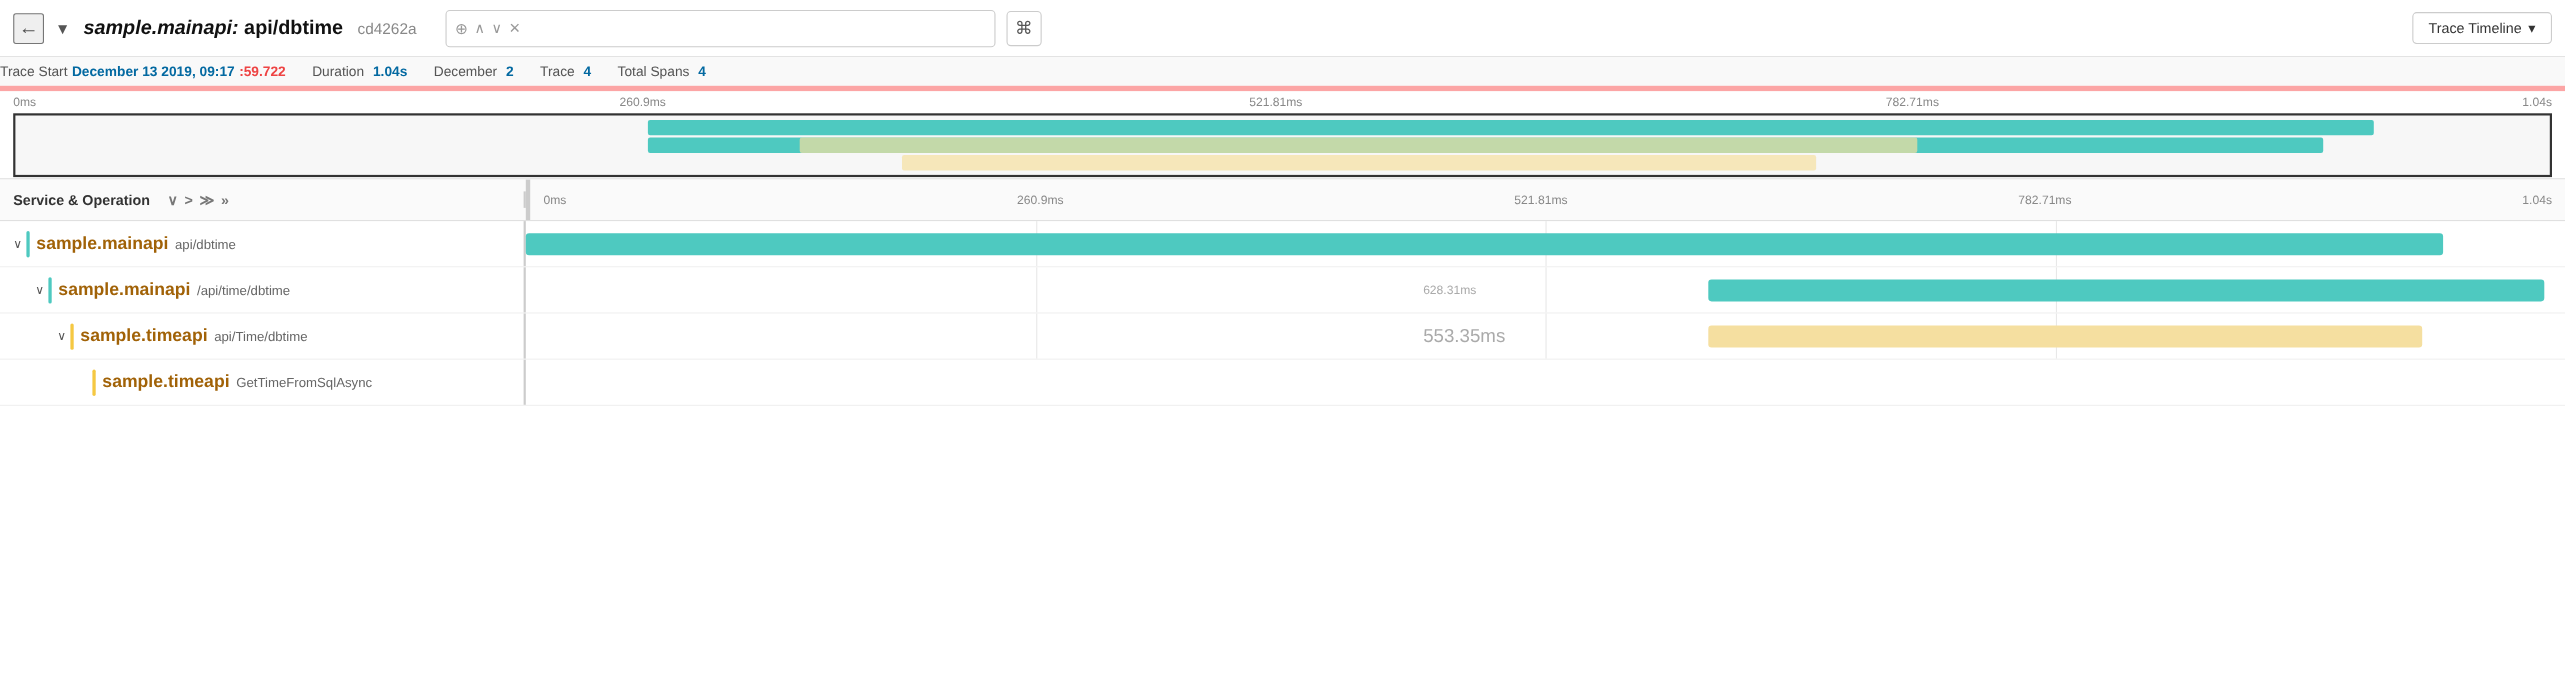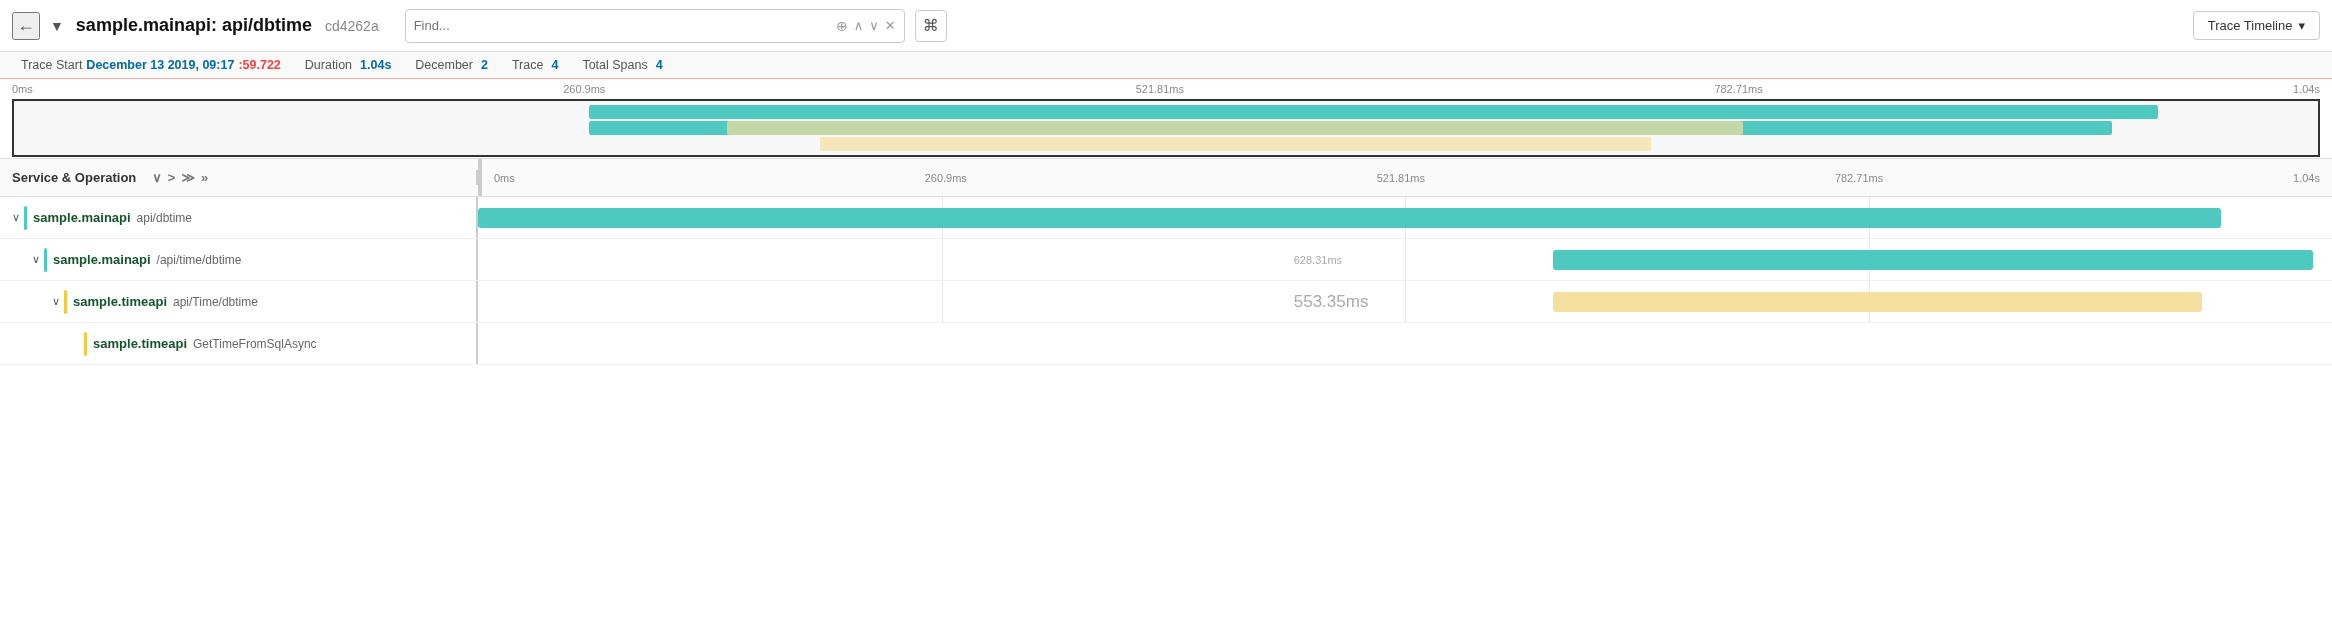"sample.mainapi:" .header-title .service { font-style: none -> italic }
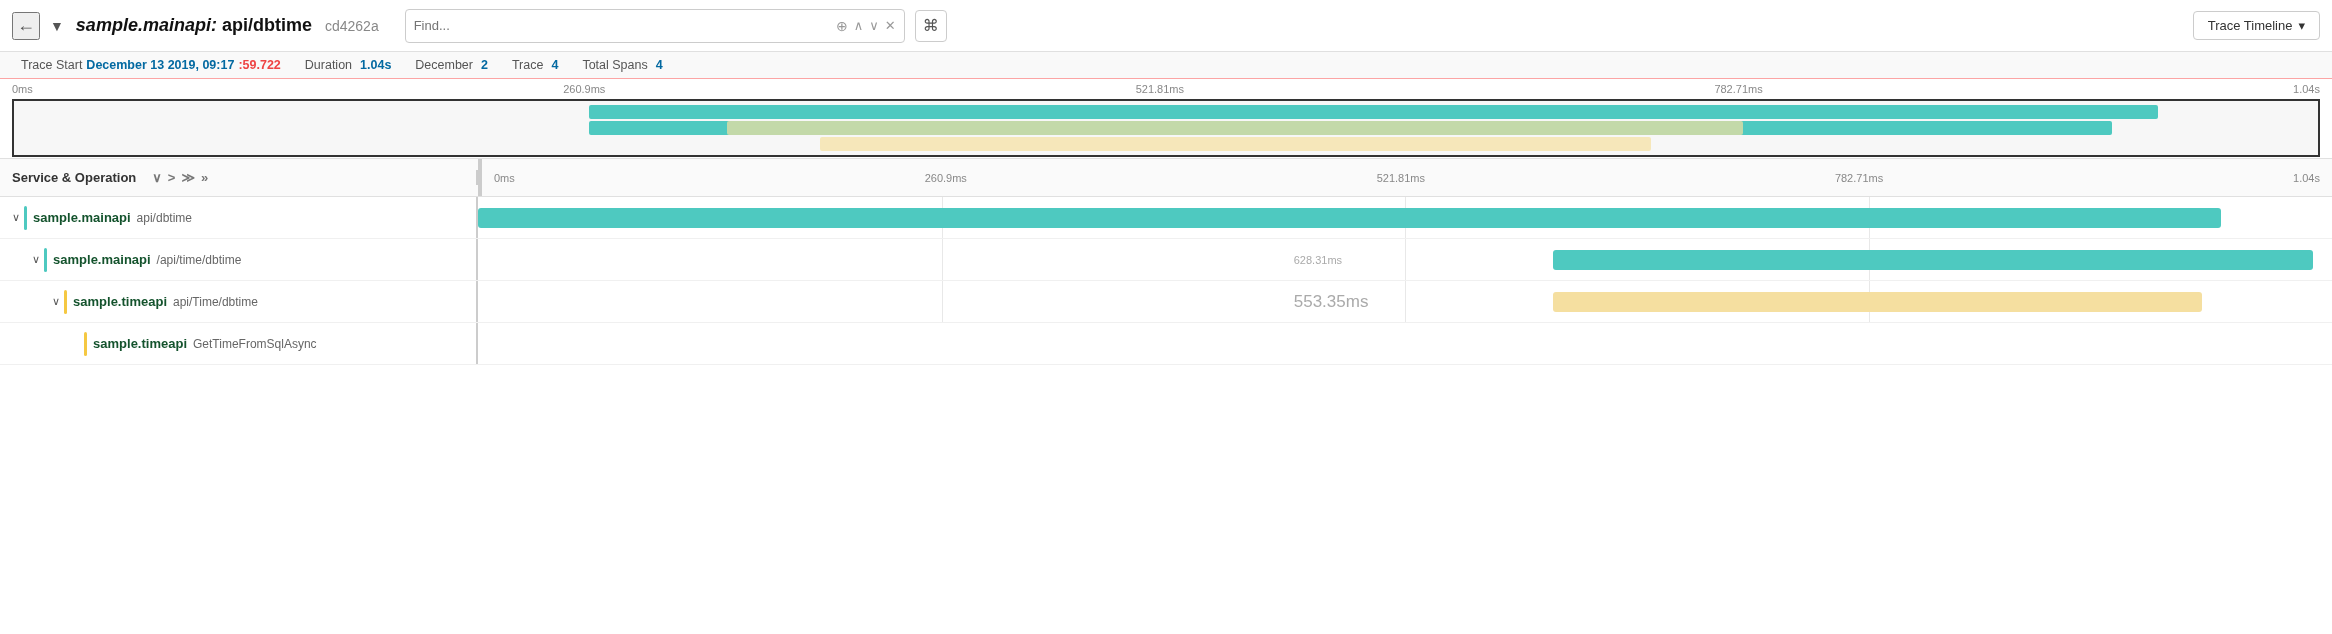"Find..." input { html: <input> -> none }
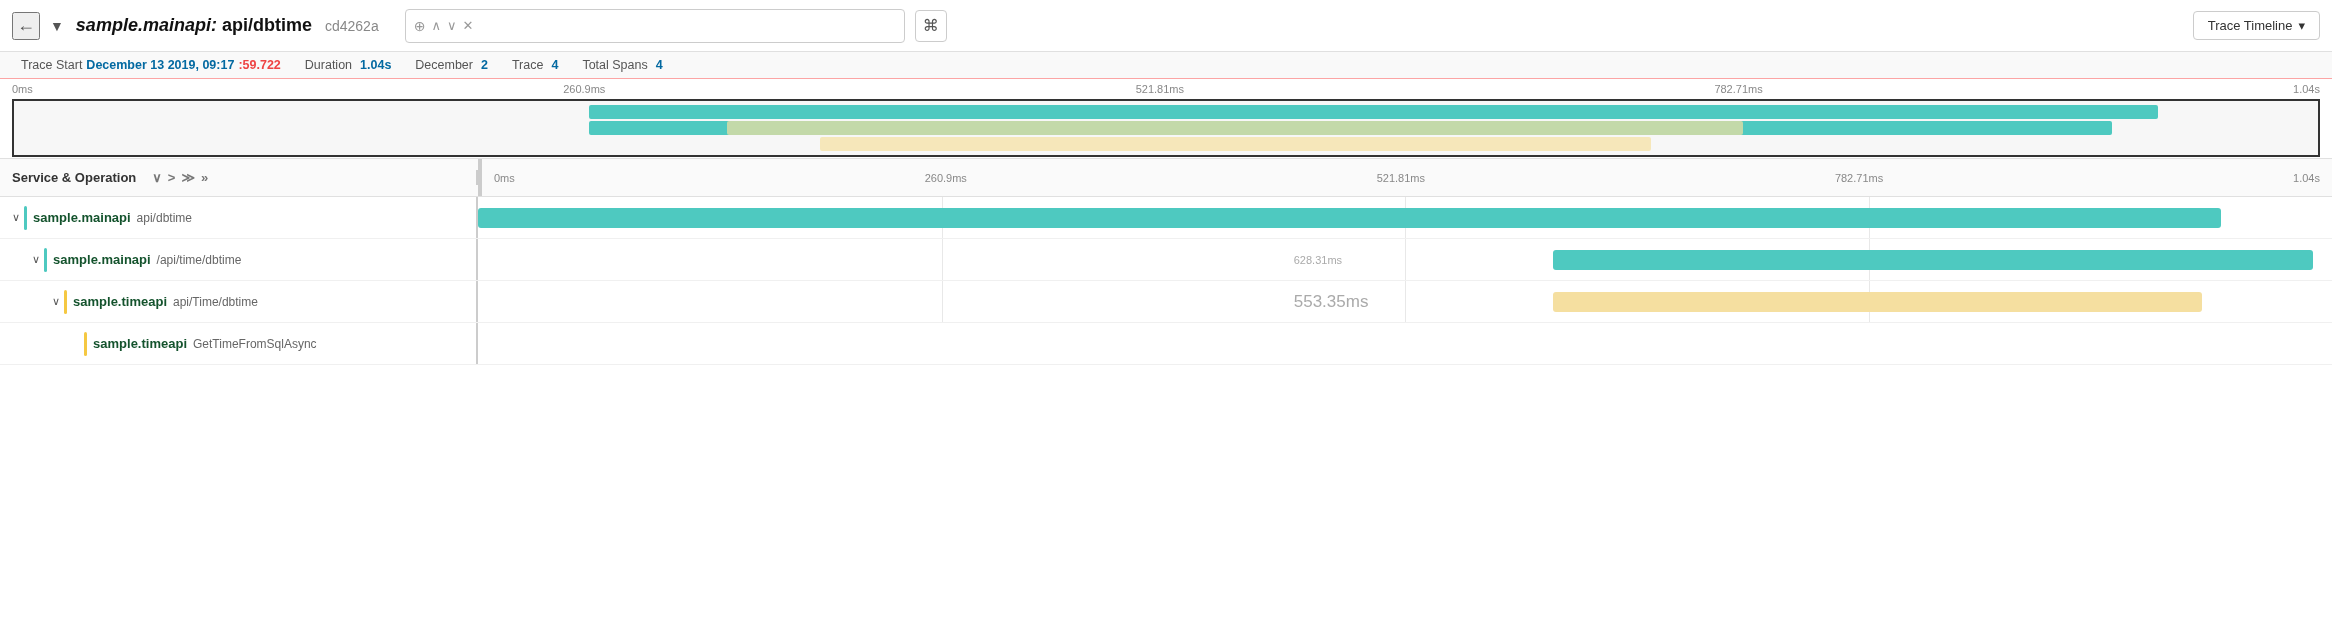"Trace Start" .trace-info { border-bottom: 1px solid #fca5a5 -> 5px solid #fca5a5; padding: 6px 21px -> 6px 0 }
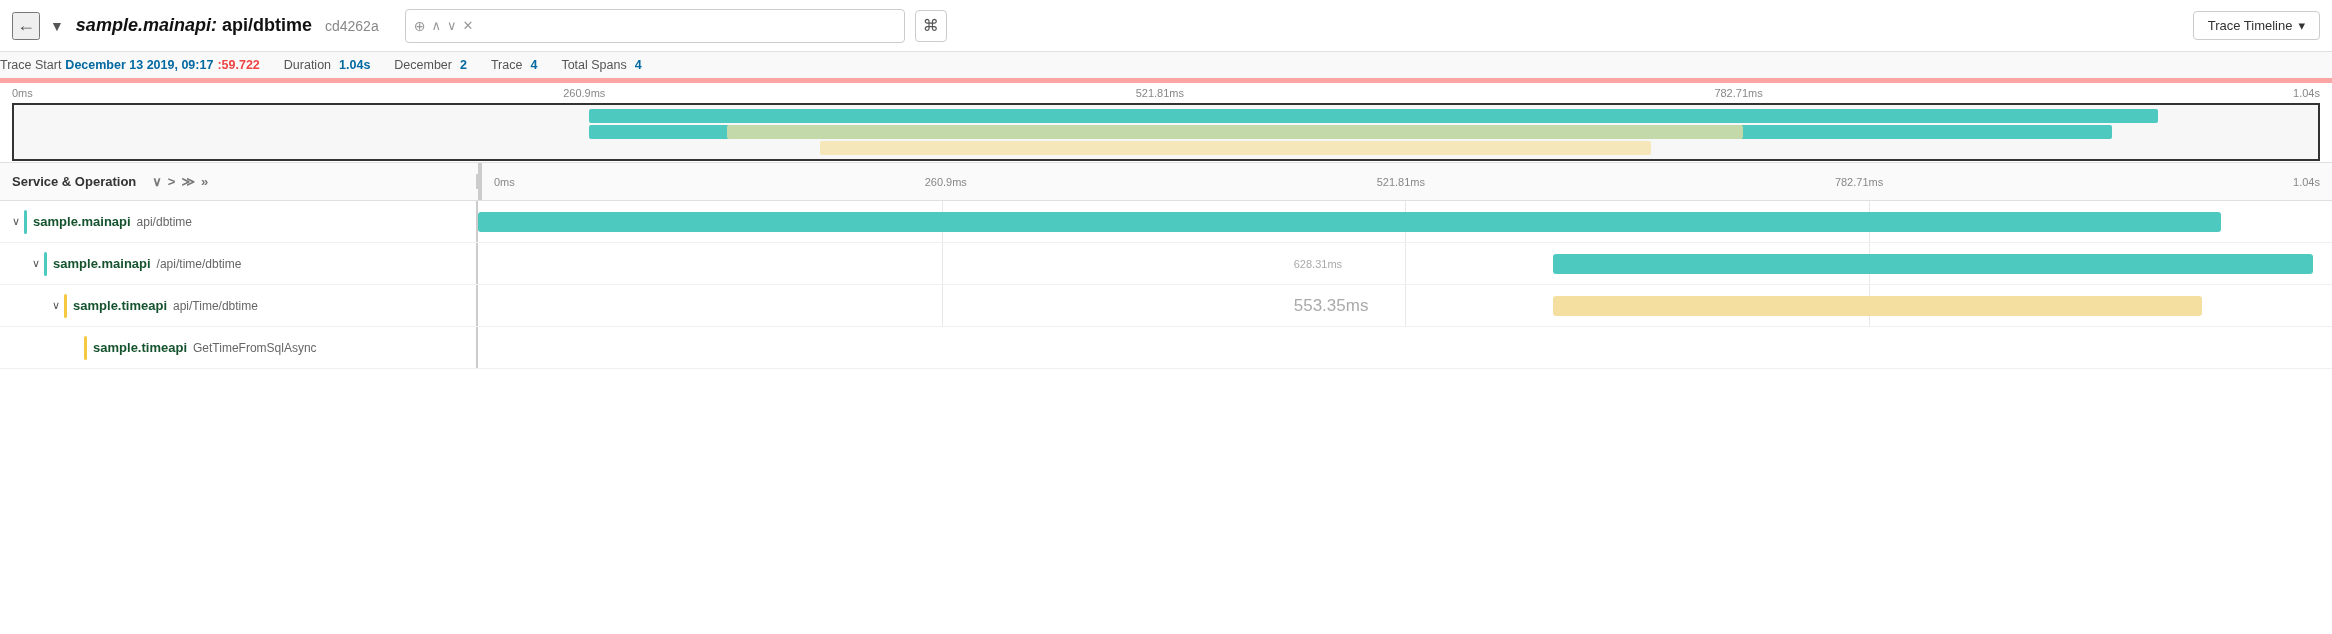"sample.mainapi" .row-service-name { color: #14532d -> #a16207; font-size: 13px -> 16px }
